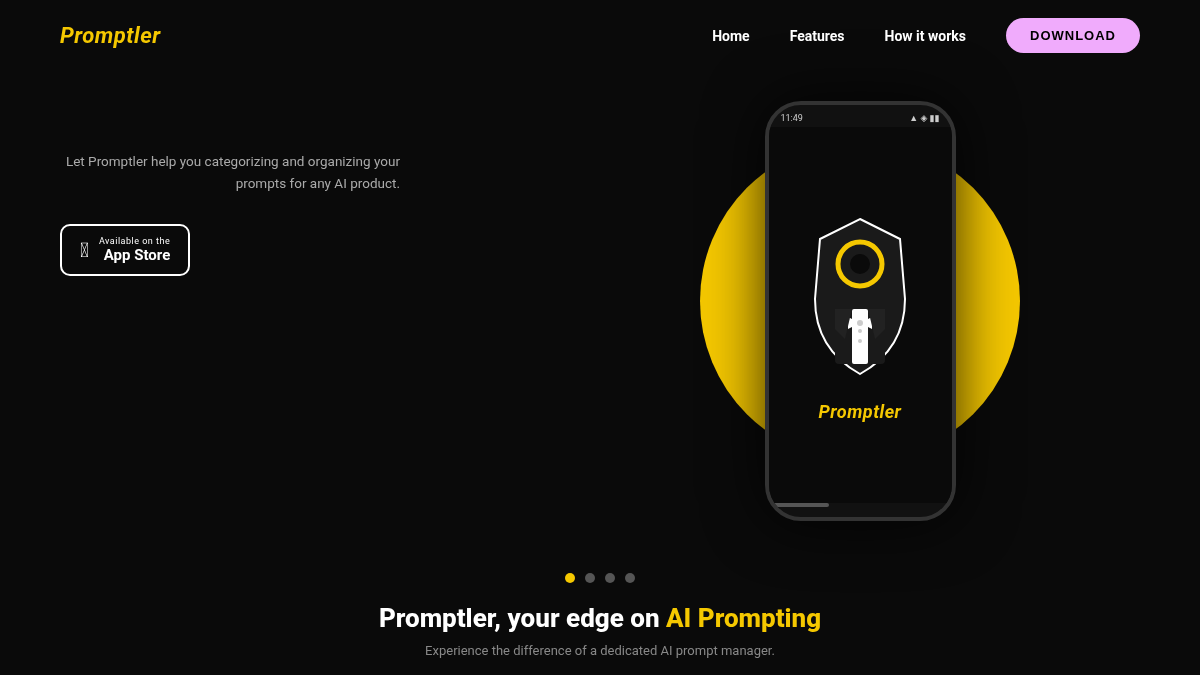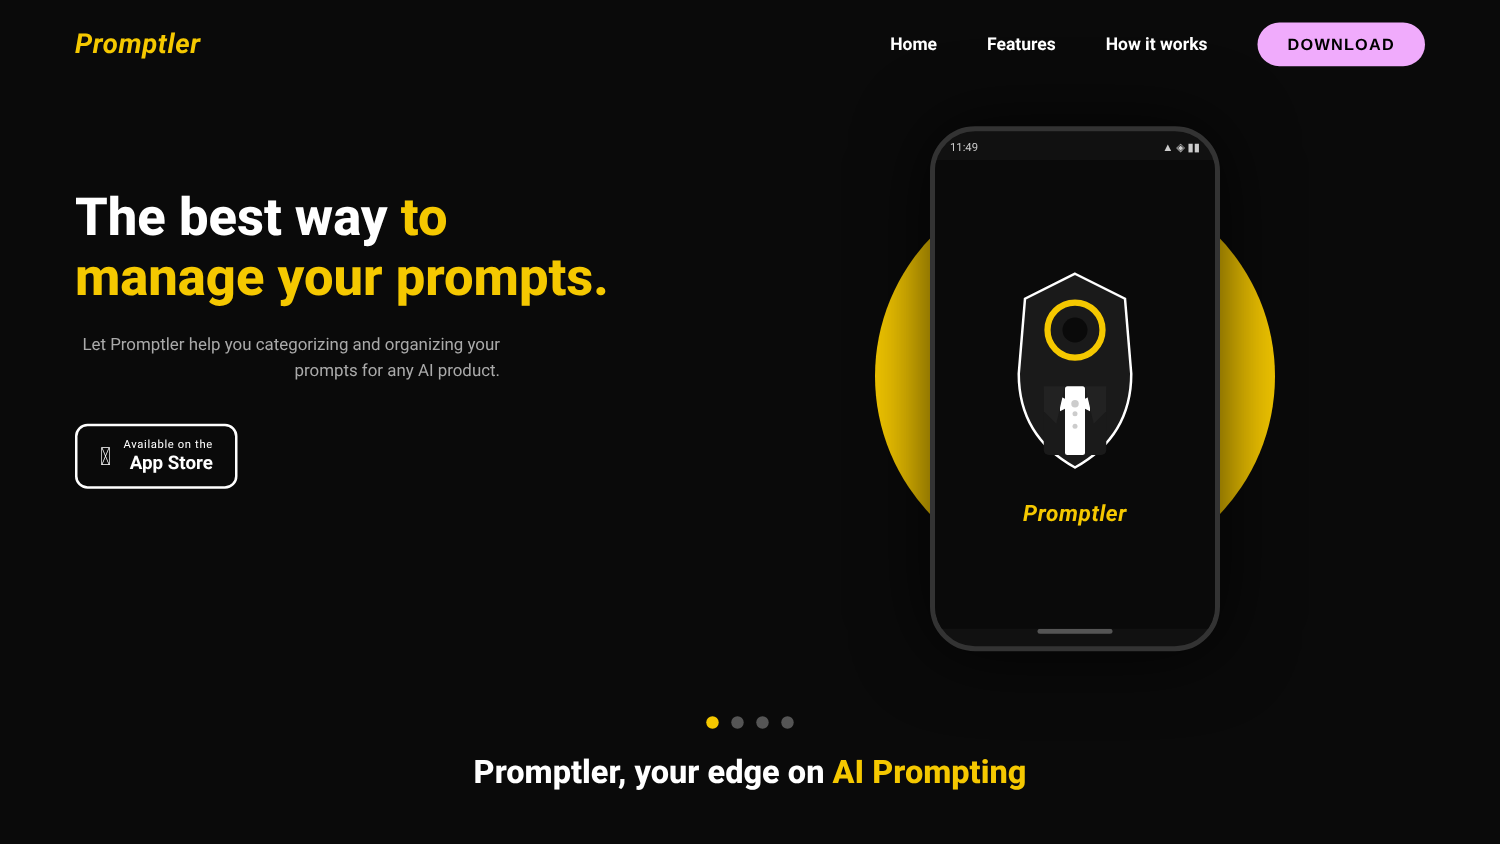"11:49" .phone-mockup { align-items: center -> none; width: 232px -> 191px }
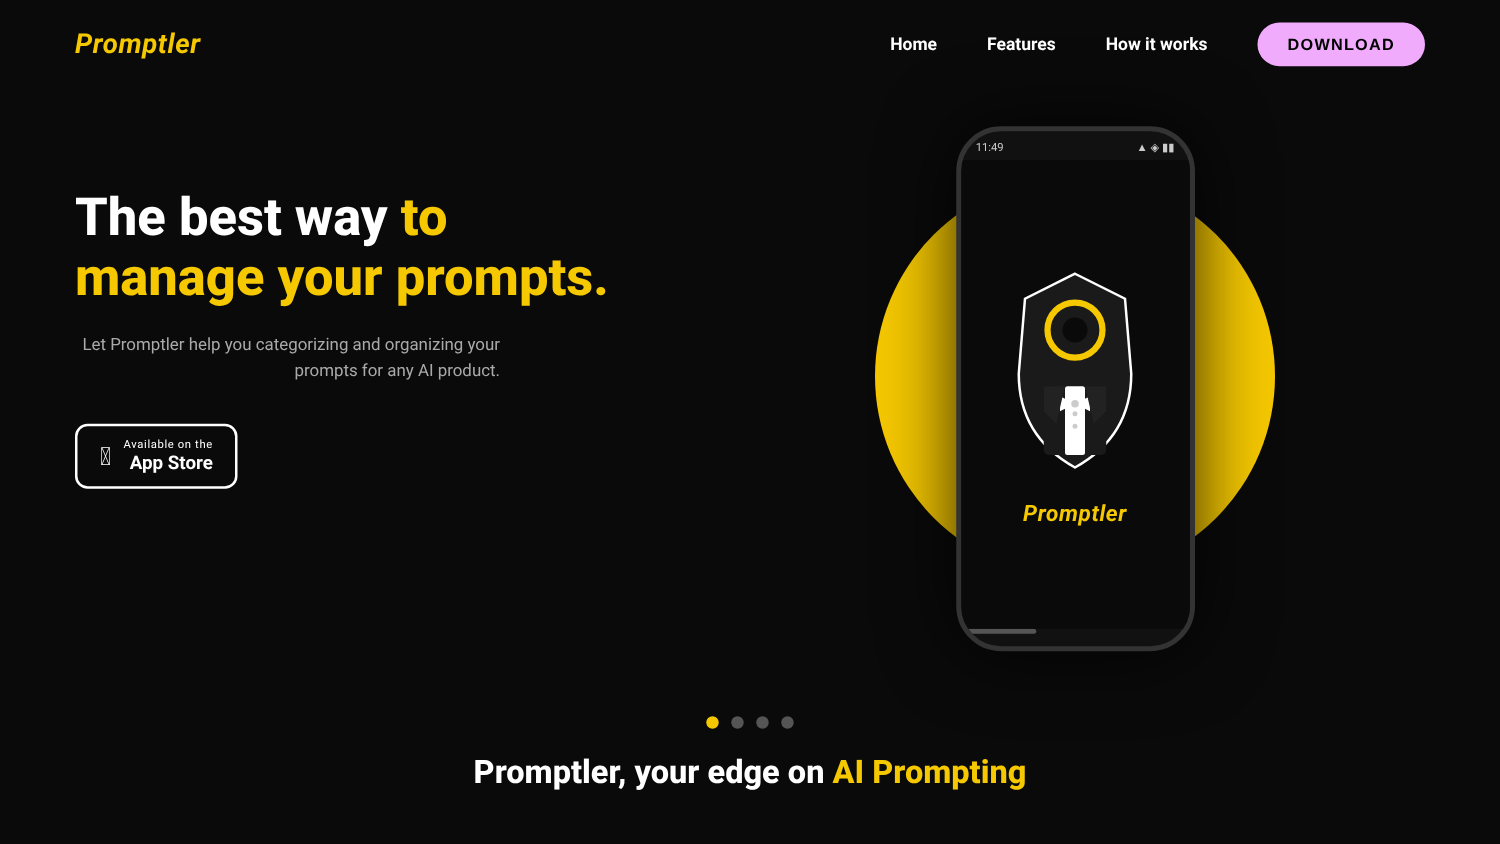"The best way to" h1.hero-heading { html: <h1> <span>The best way </span><span>to</span><br> <span>manage your prompts.</span> </h1> -> none }
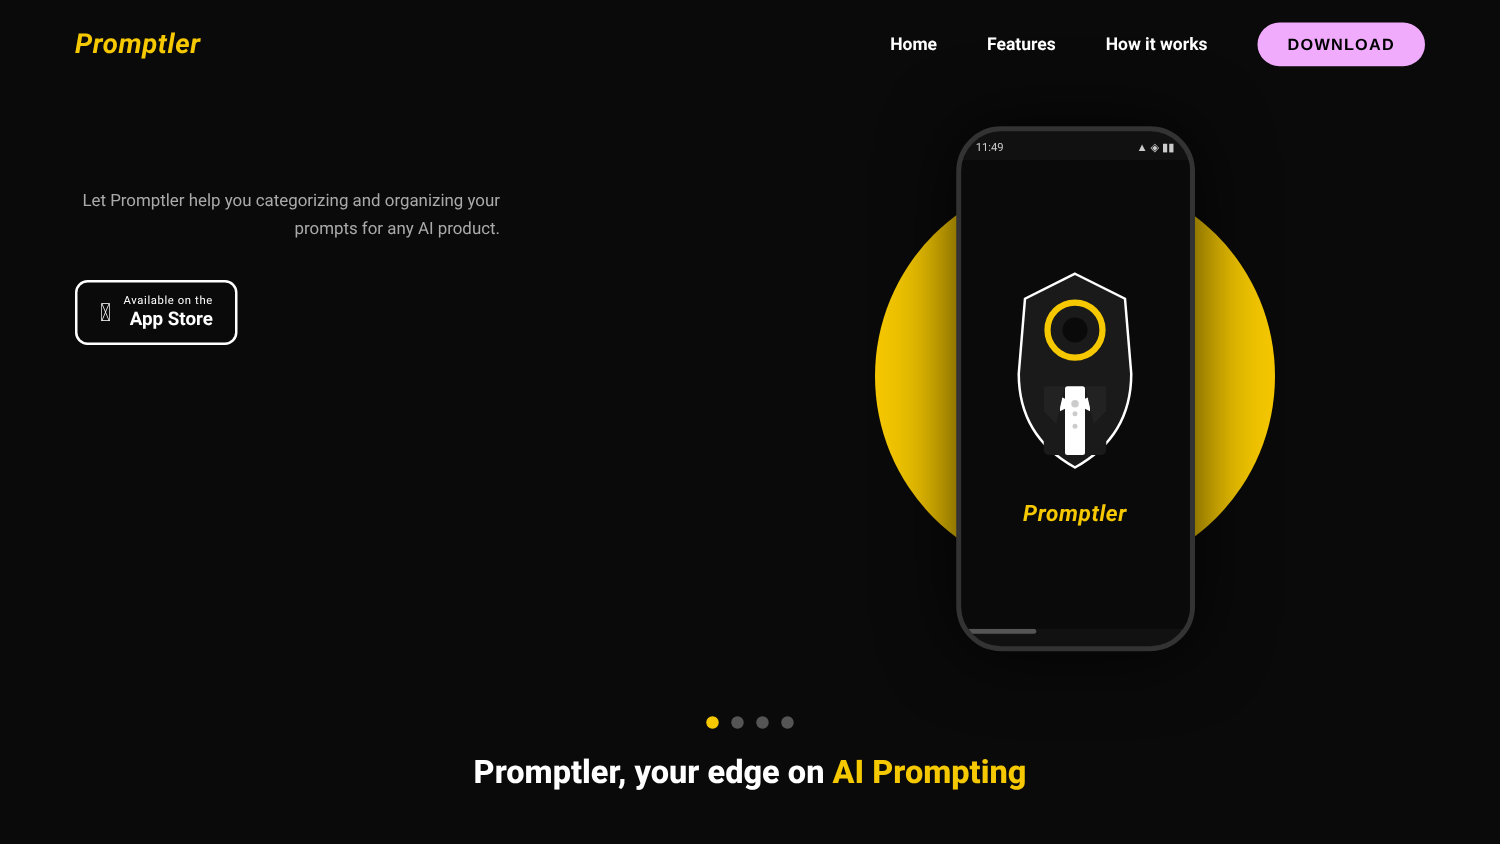"Experience the difference of a" p.bottom-subtitle { html: none -> <p>Experience the difference of a dedicated AI prompt manager.</p> }
